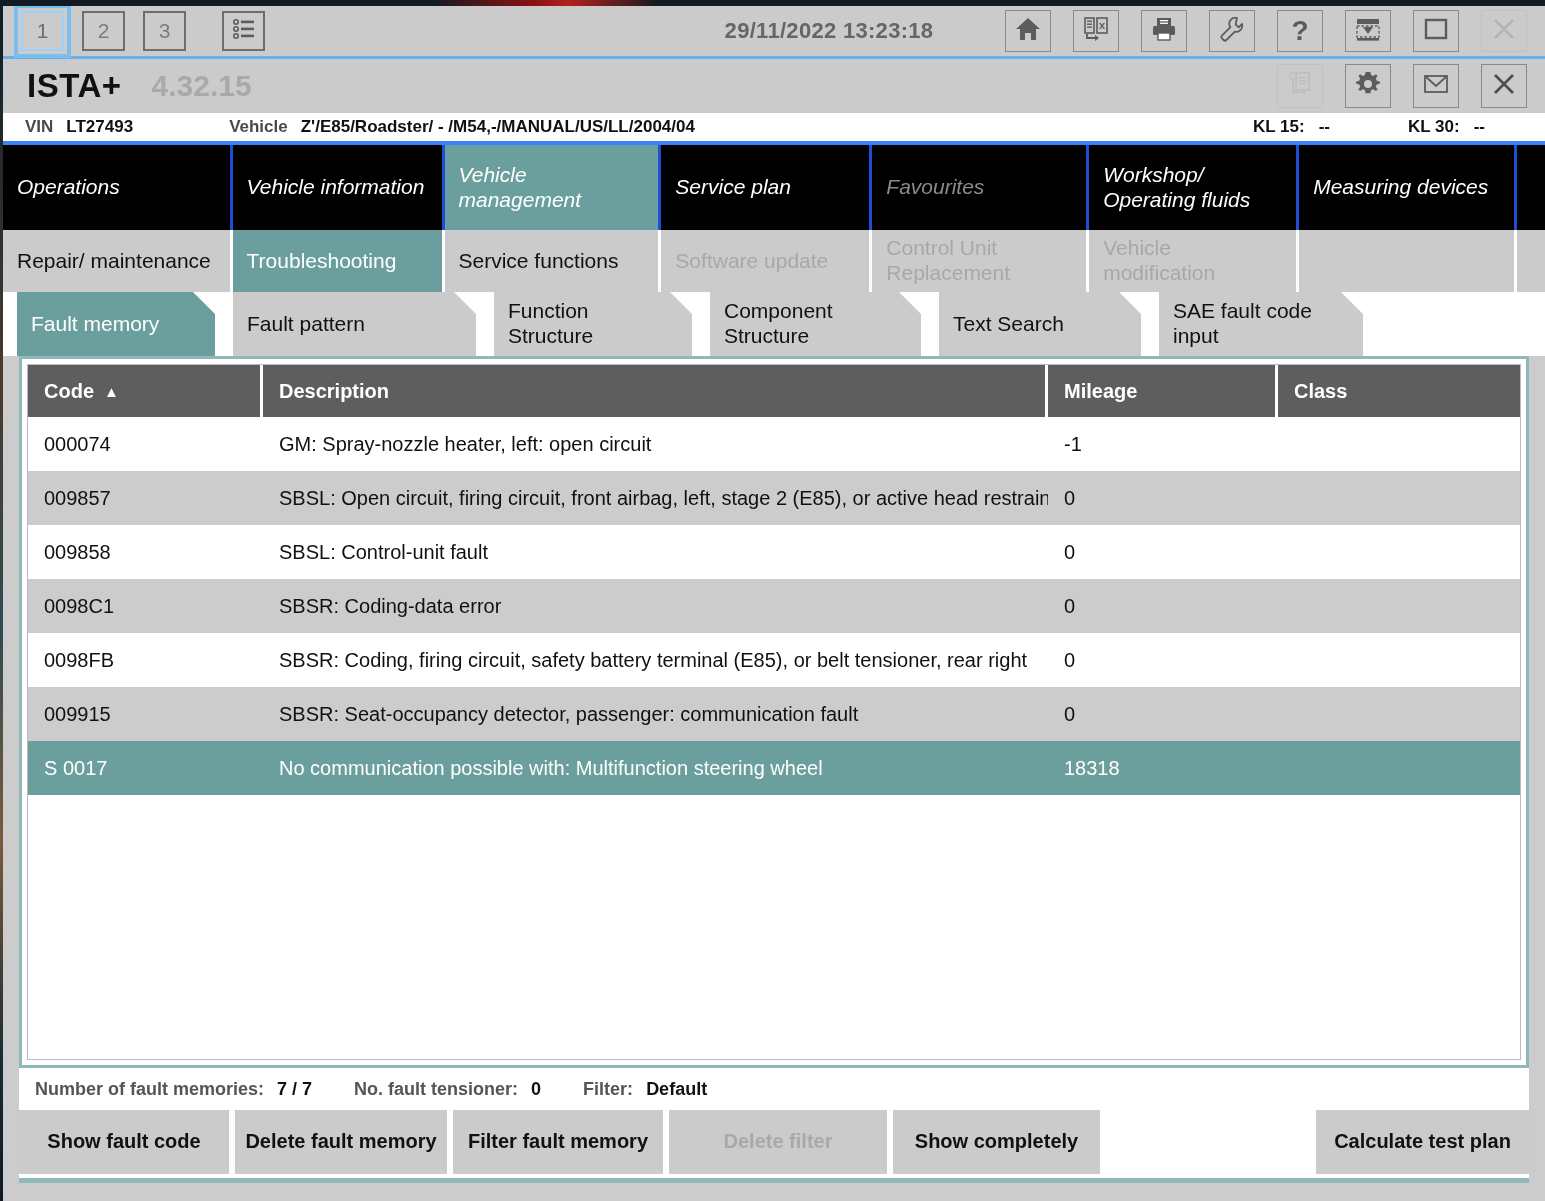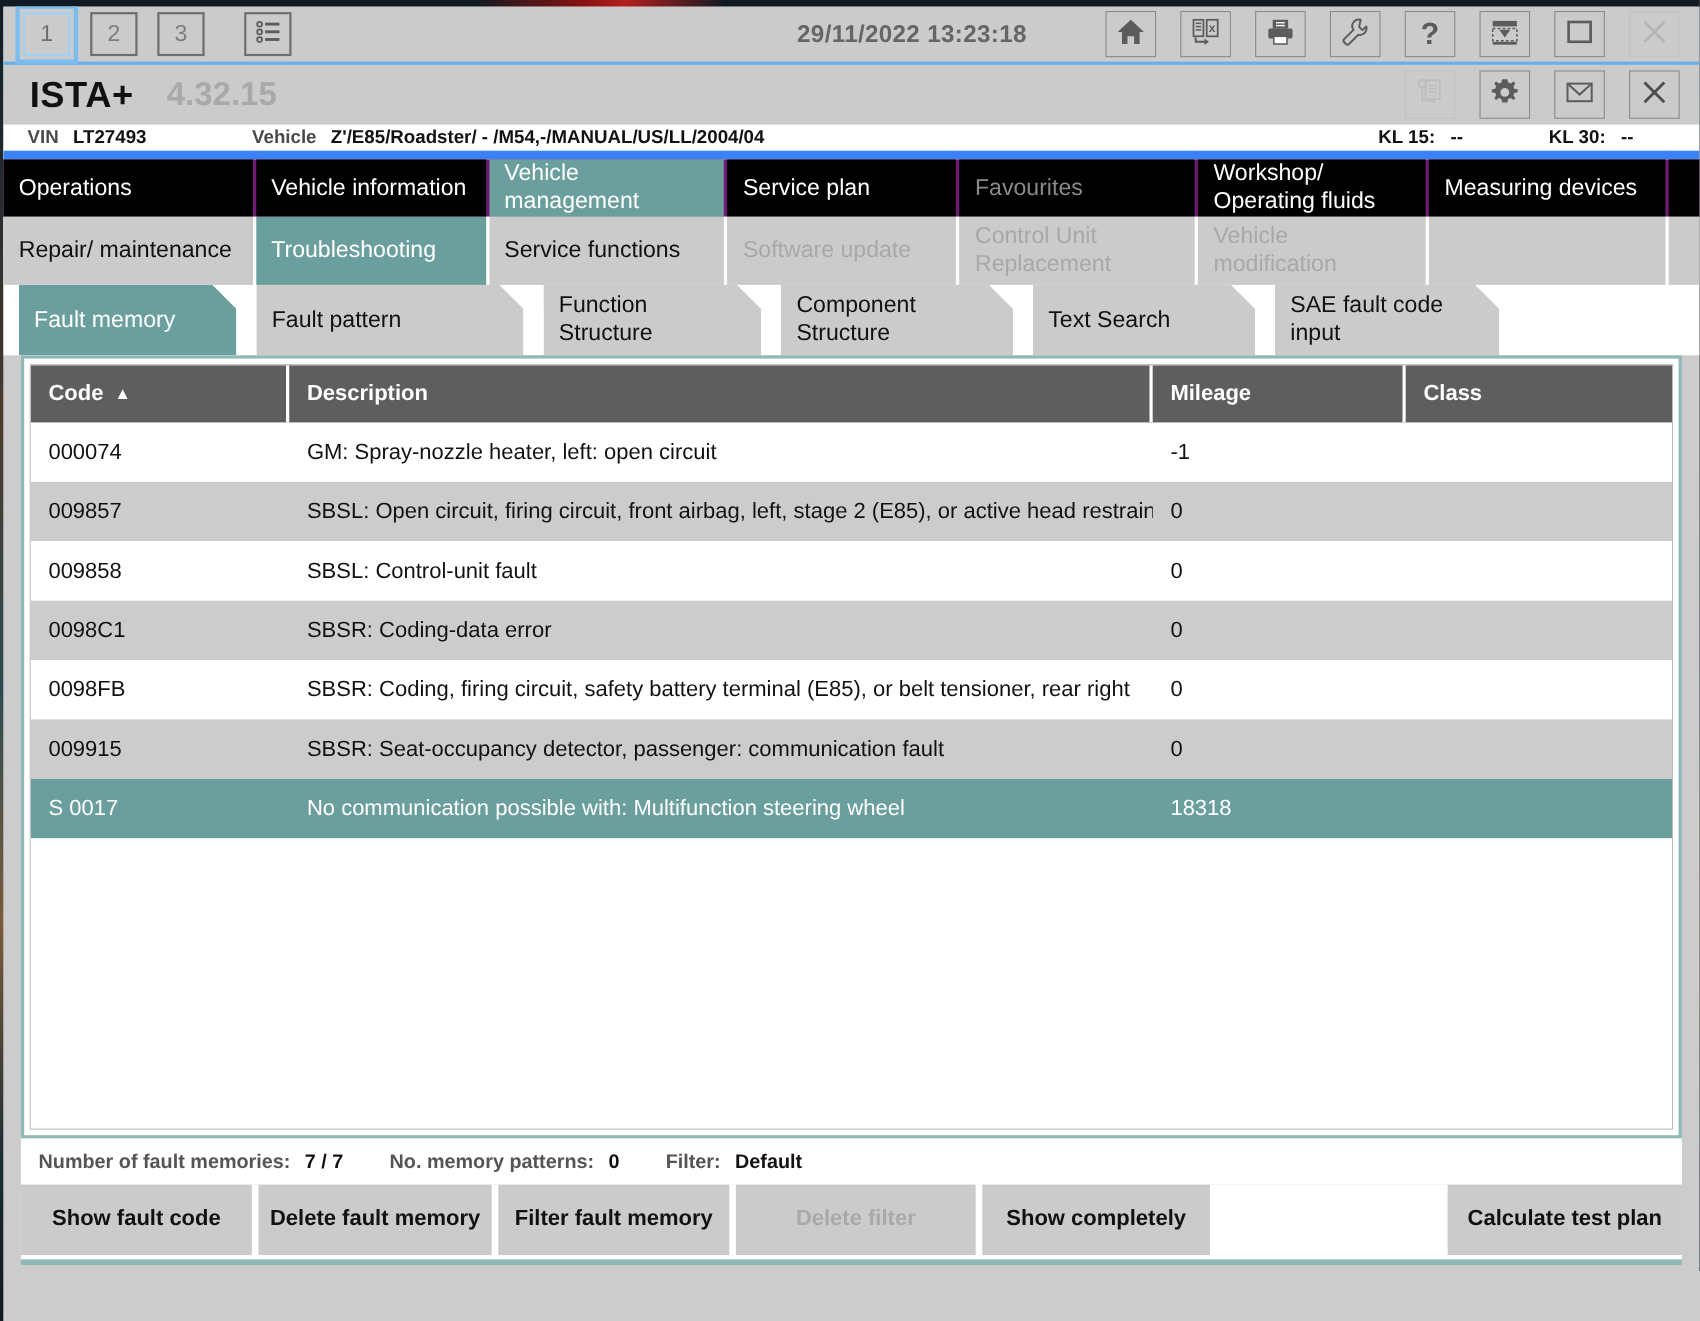"VIN" .vinbar { border-bottom: 8px solid #3b82f6 -> 4px solid #3b82f6 }
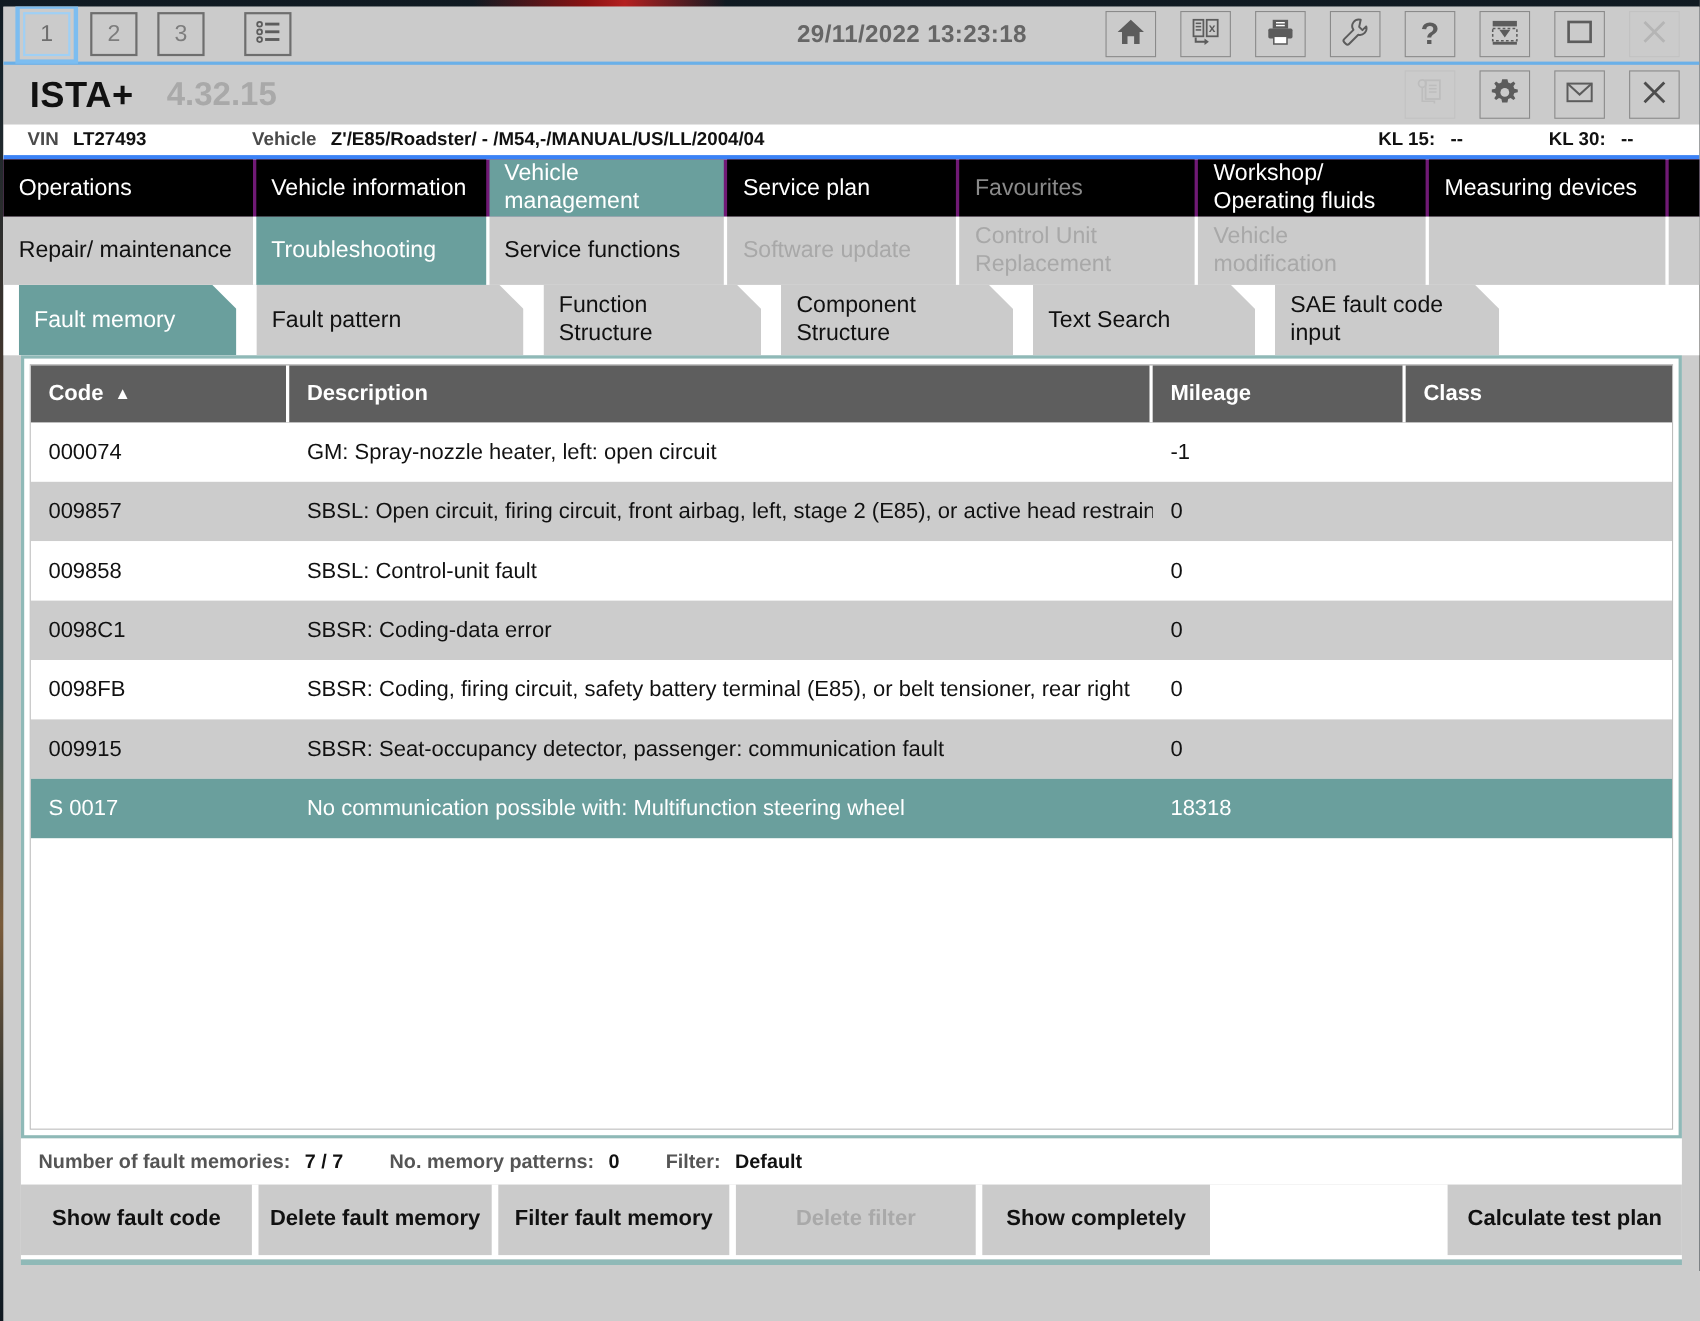"Operations" .tabs1 { background: #701a75 -> #1d4ed8; font-style: none -> italic; height: 52px -> 85px }
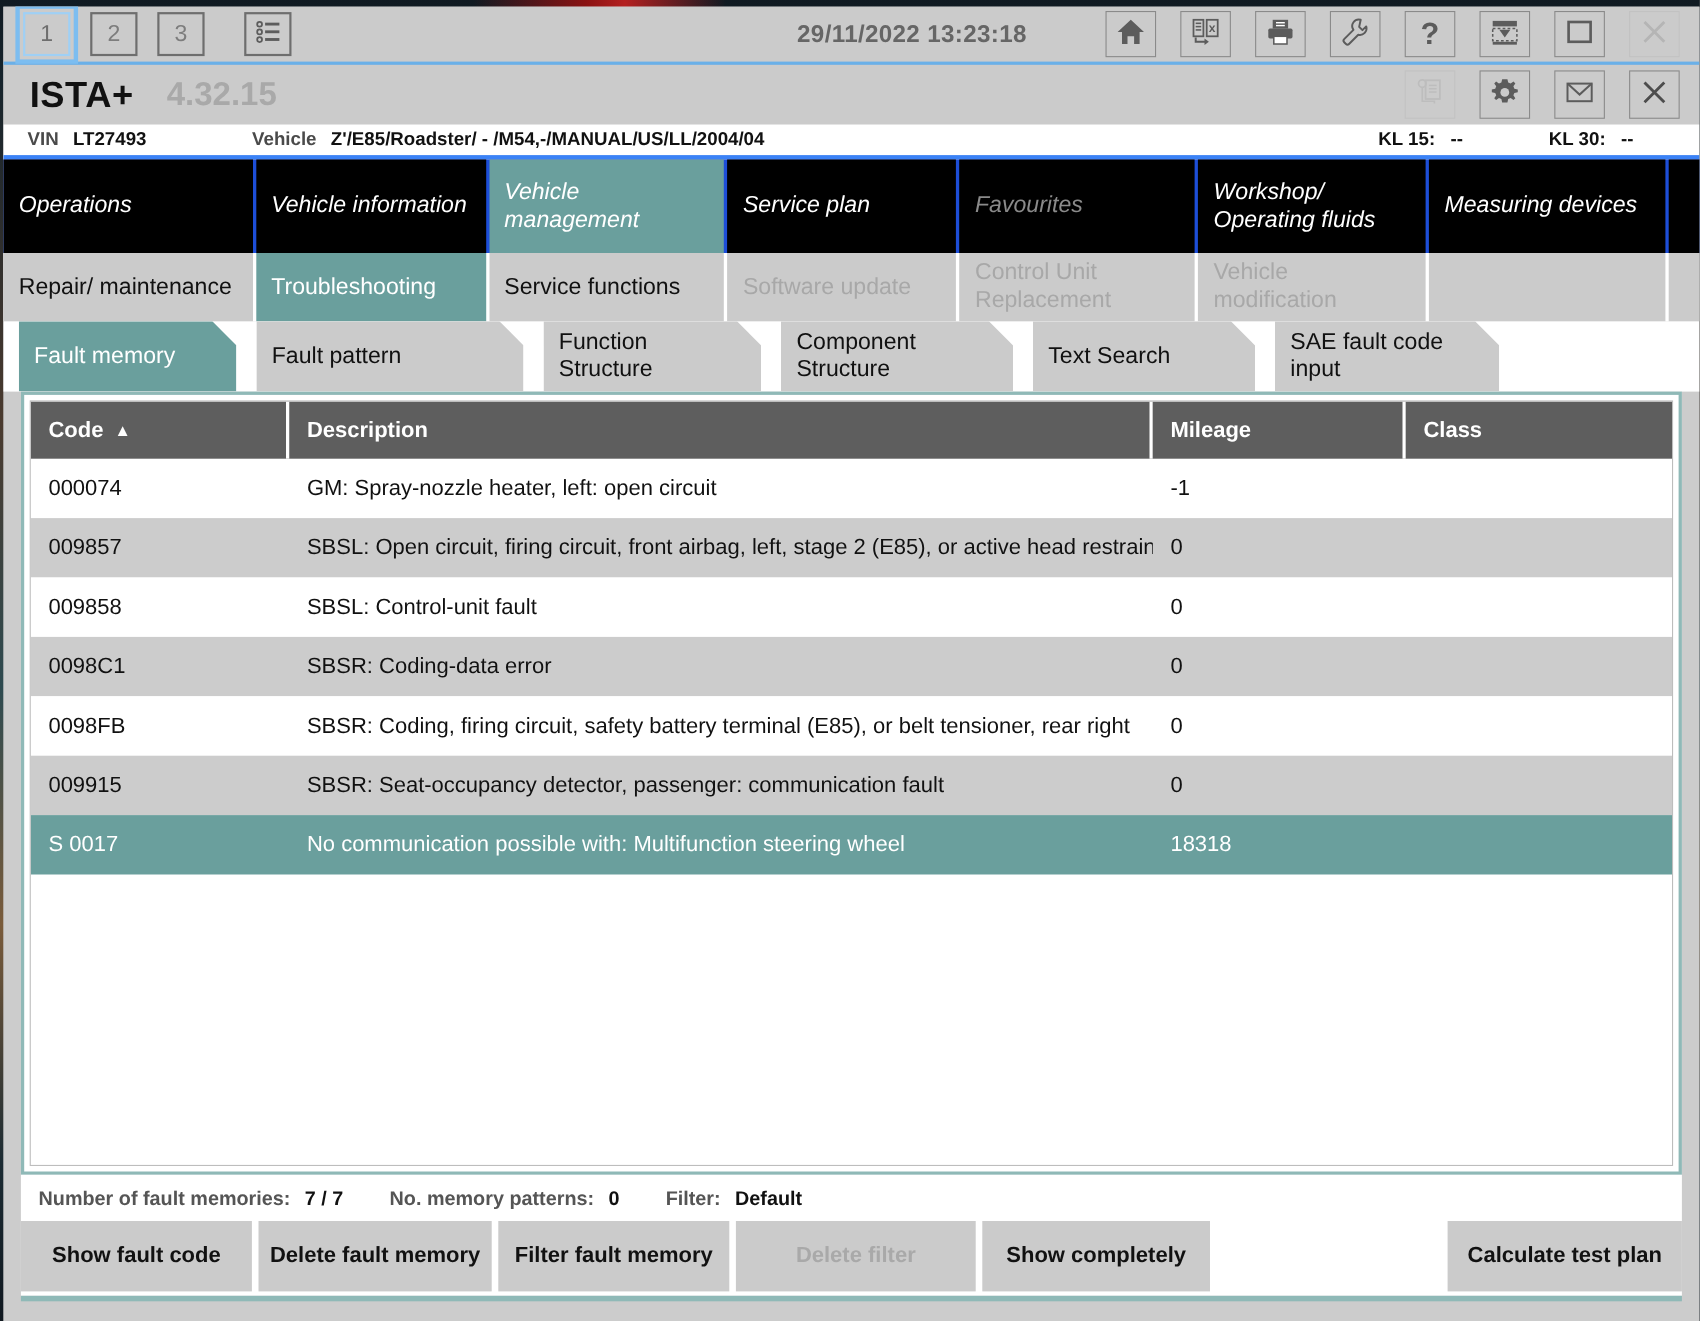"No. memory patterns:" span.st-label { text: memory patterns -> fault tensioner }
